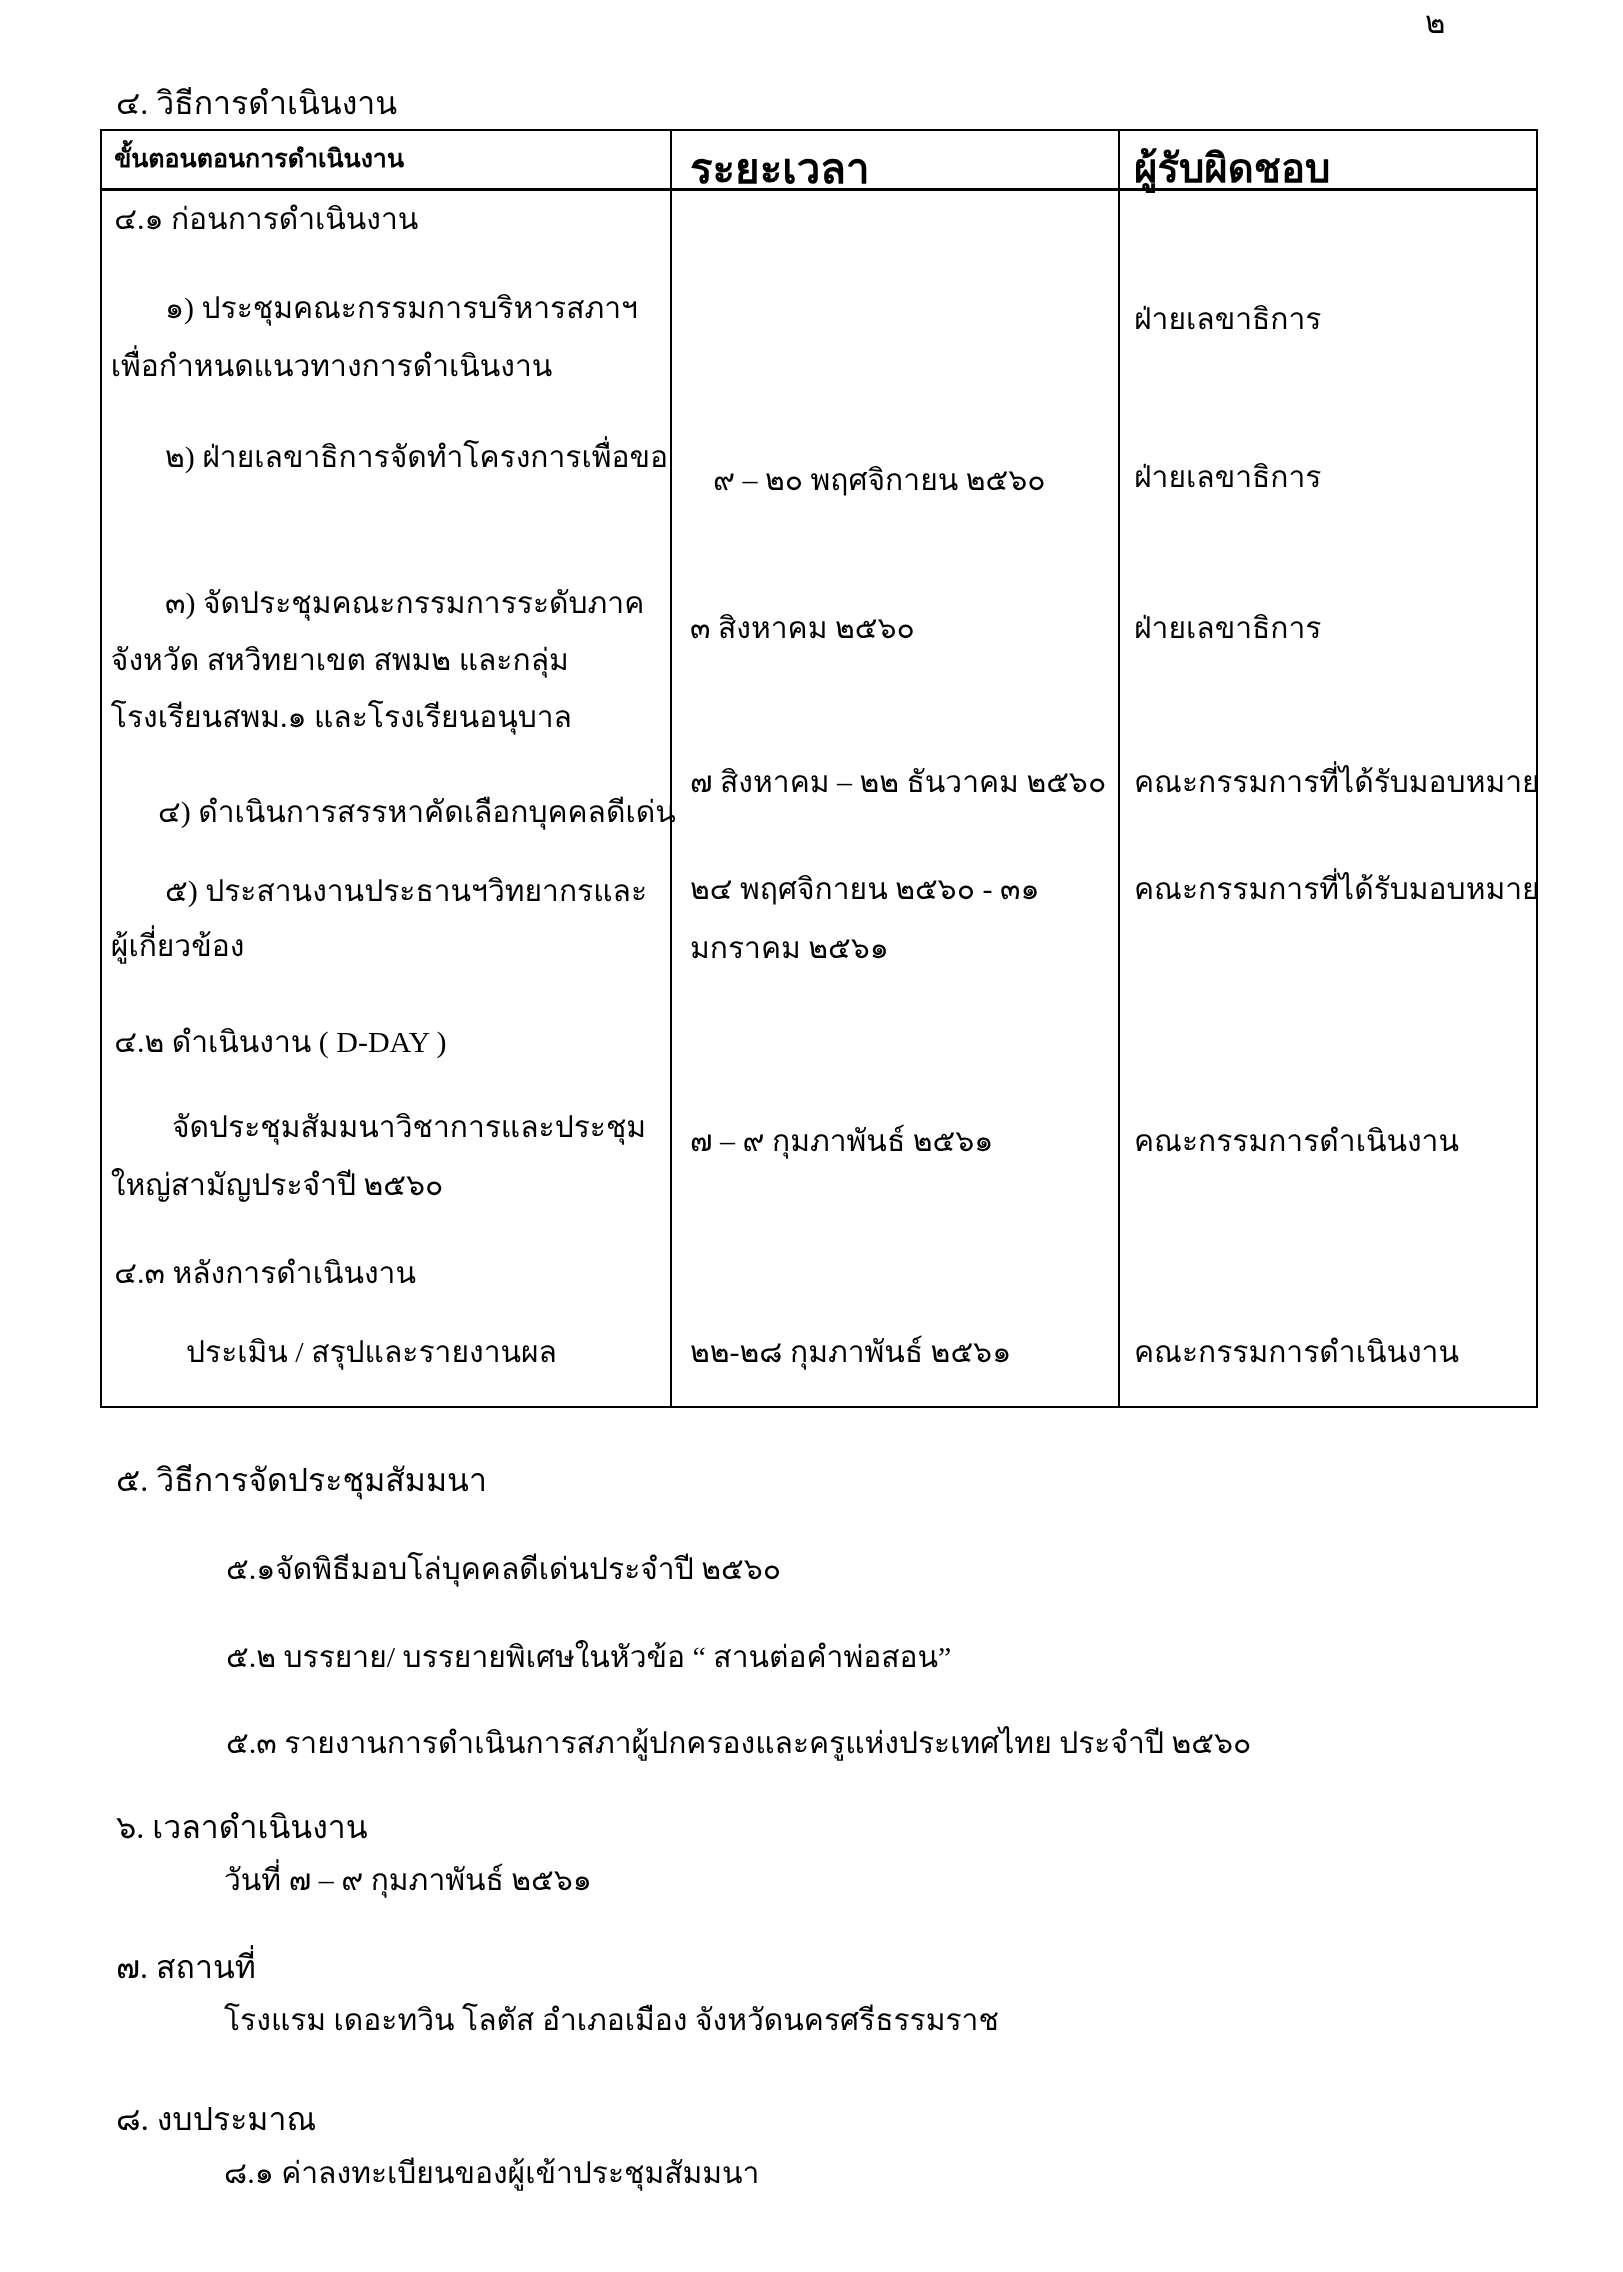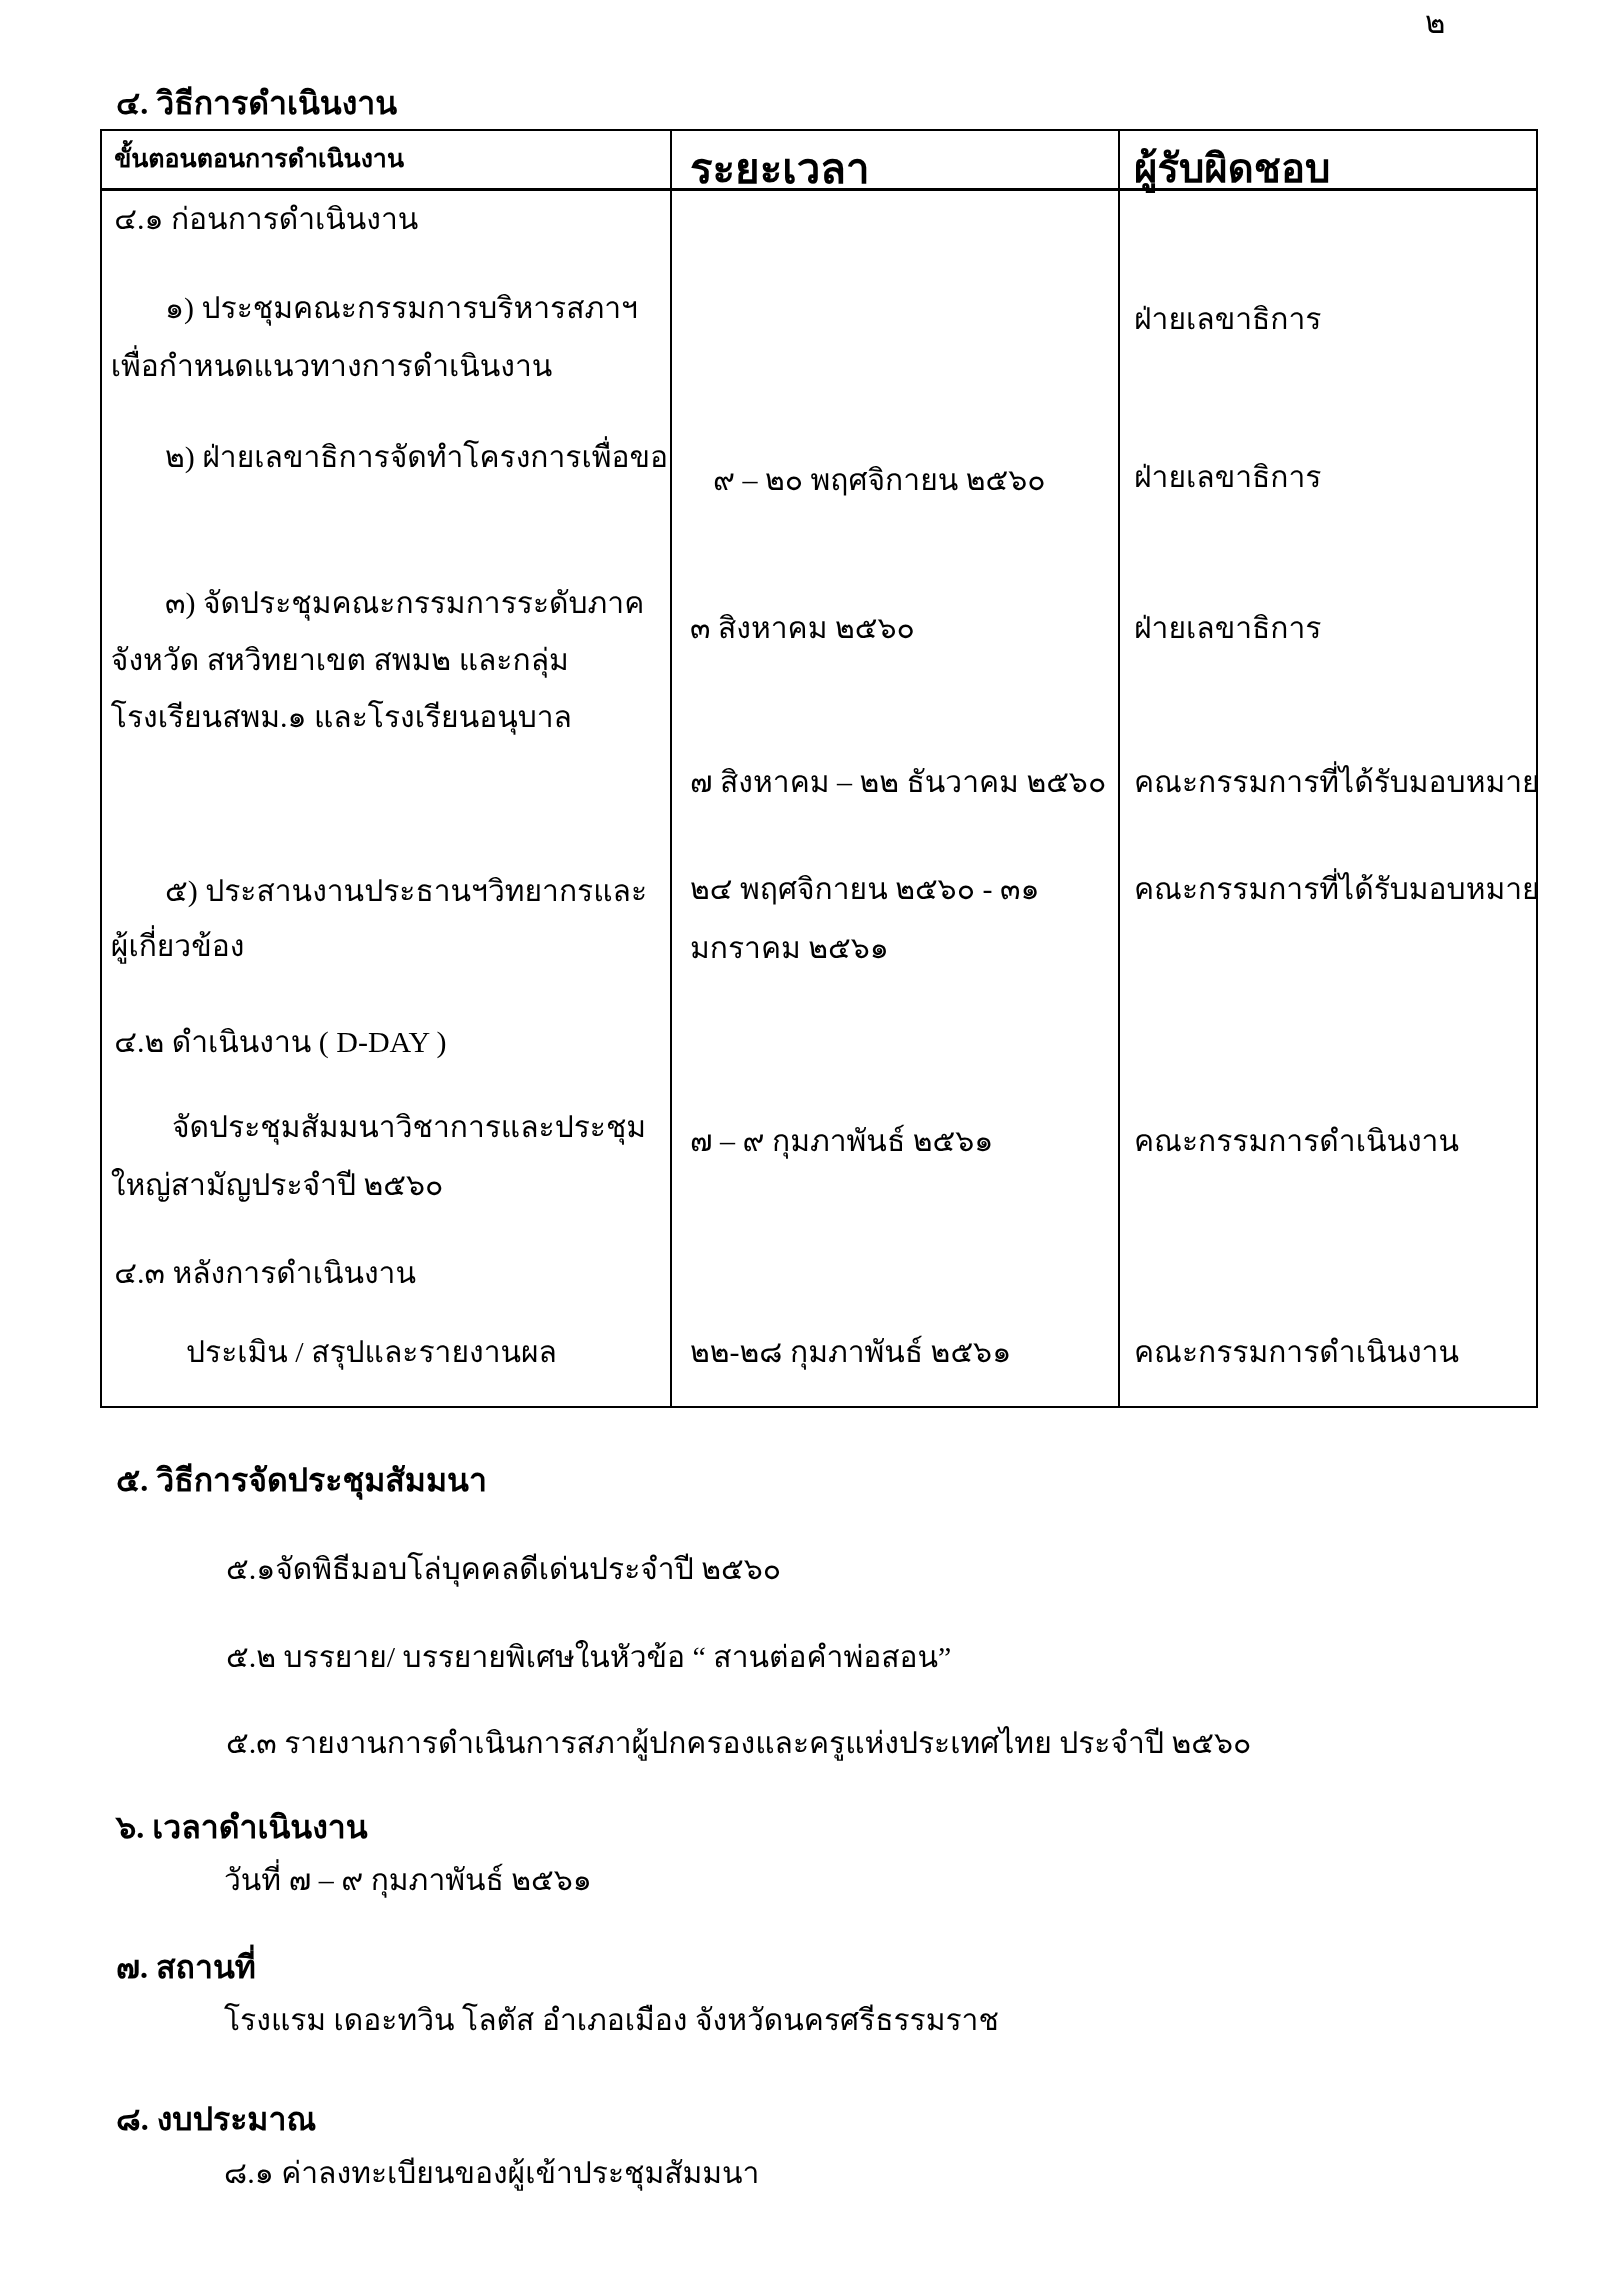"๔. วิธีการดำเนินงาน" .h { font-weight: bold -> normal }
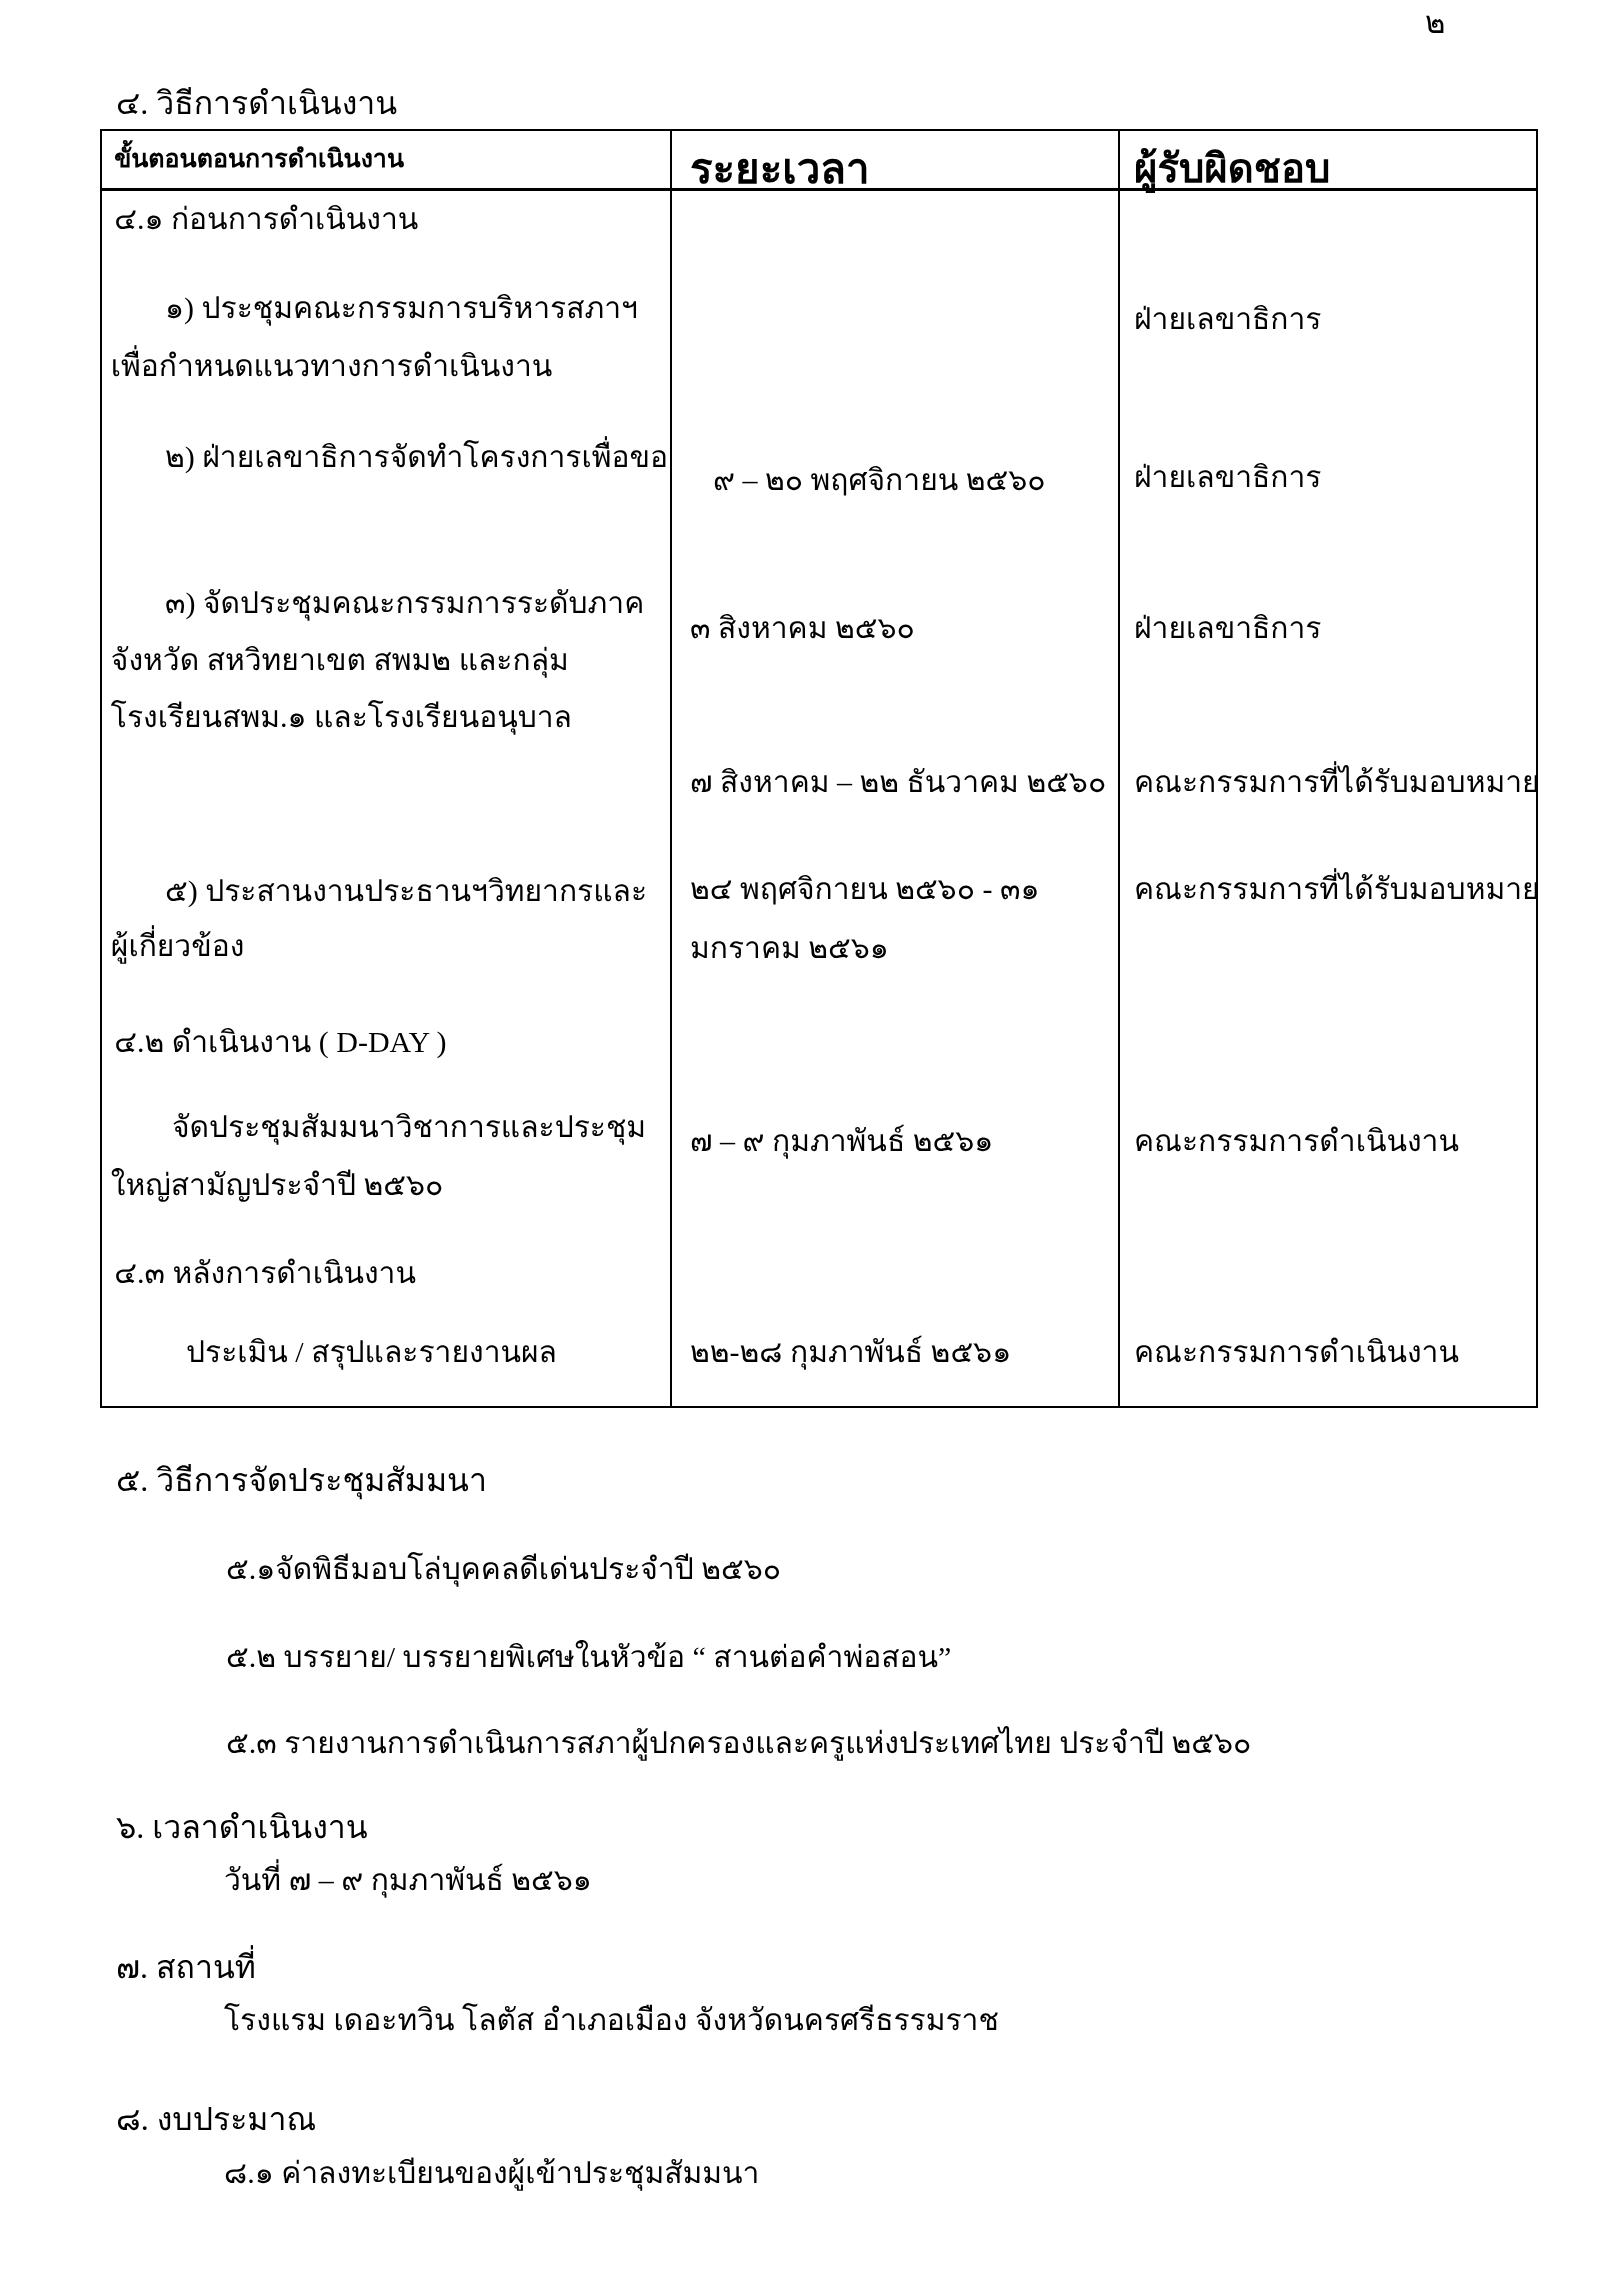"๔) ดำเนินการสรรหาคัดเลือกบุคคลดีเด่น" div.t { html: none -> <div>๔) ดำเนินการสรรหาคัดเลือกบุคคลดีเด่น</div> }
